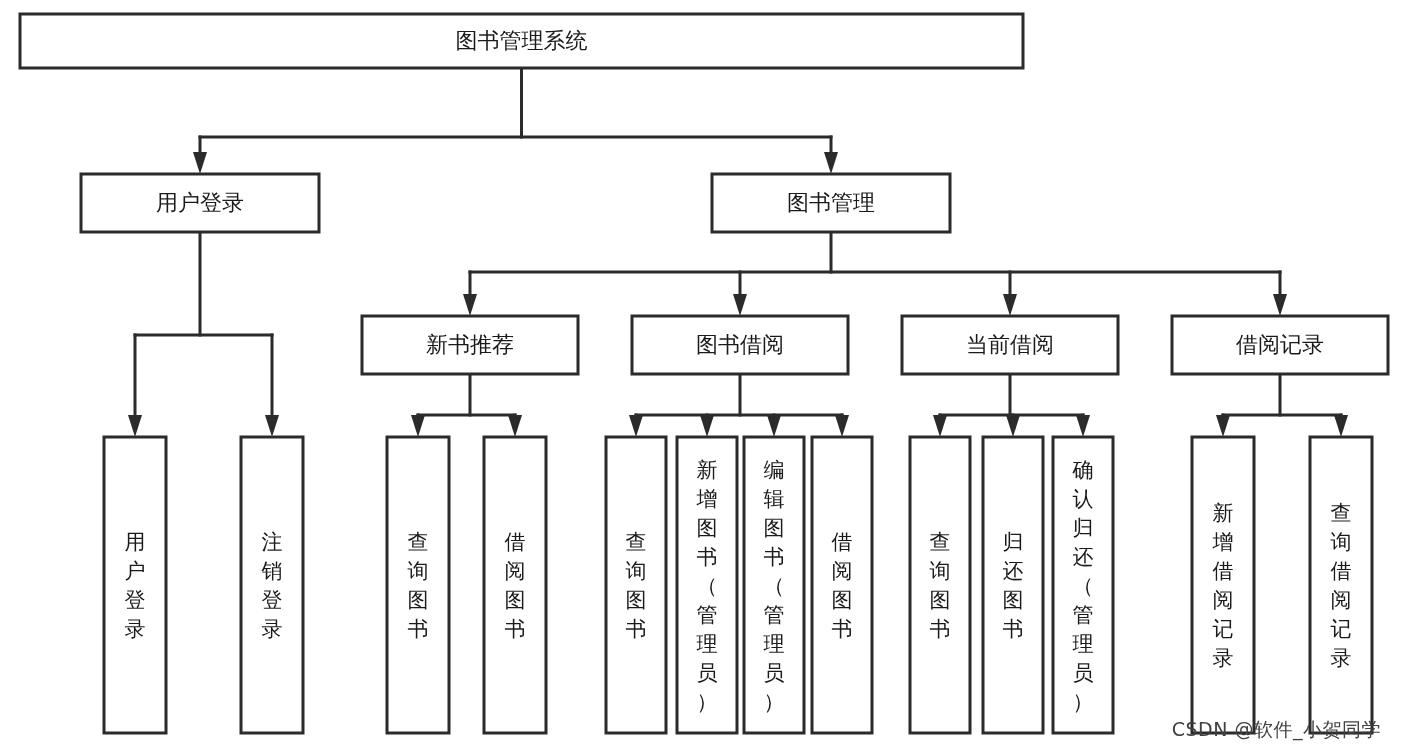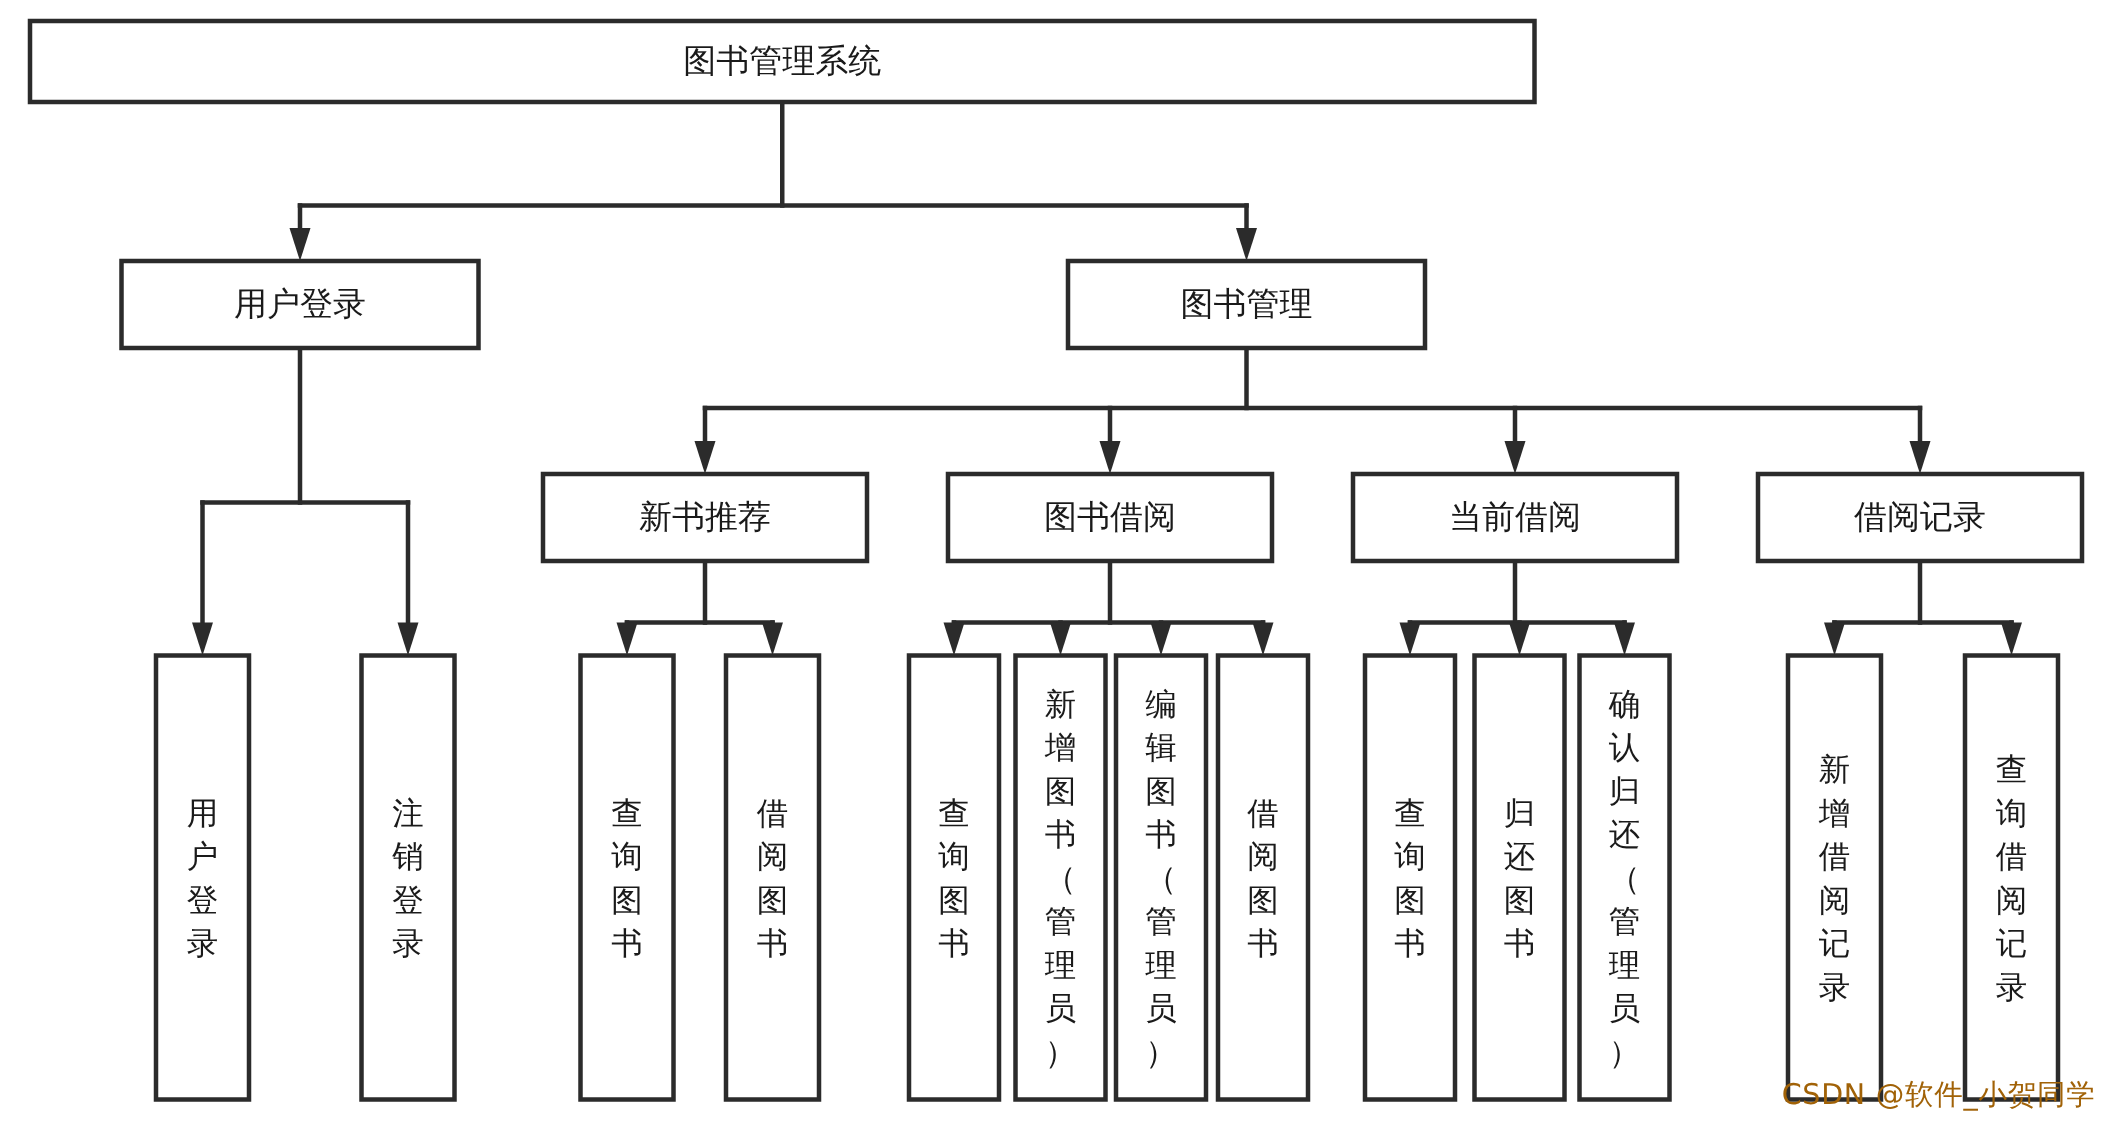"CSDN @软件_小贺同学" .watermark { color: #a16207 -> #404040; right: 8px -> 24px }
